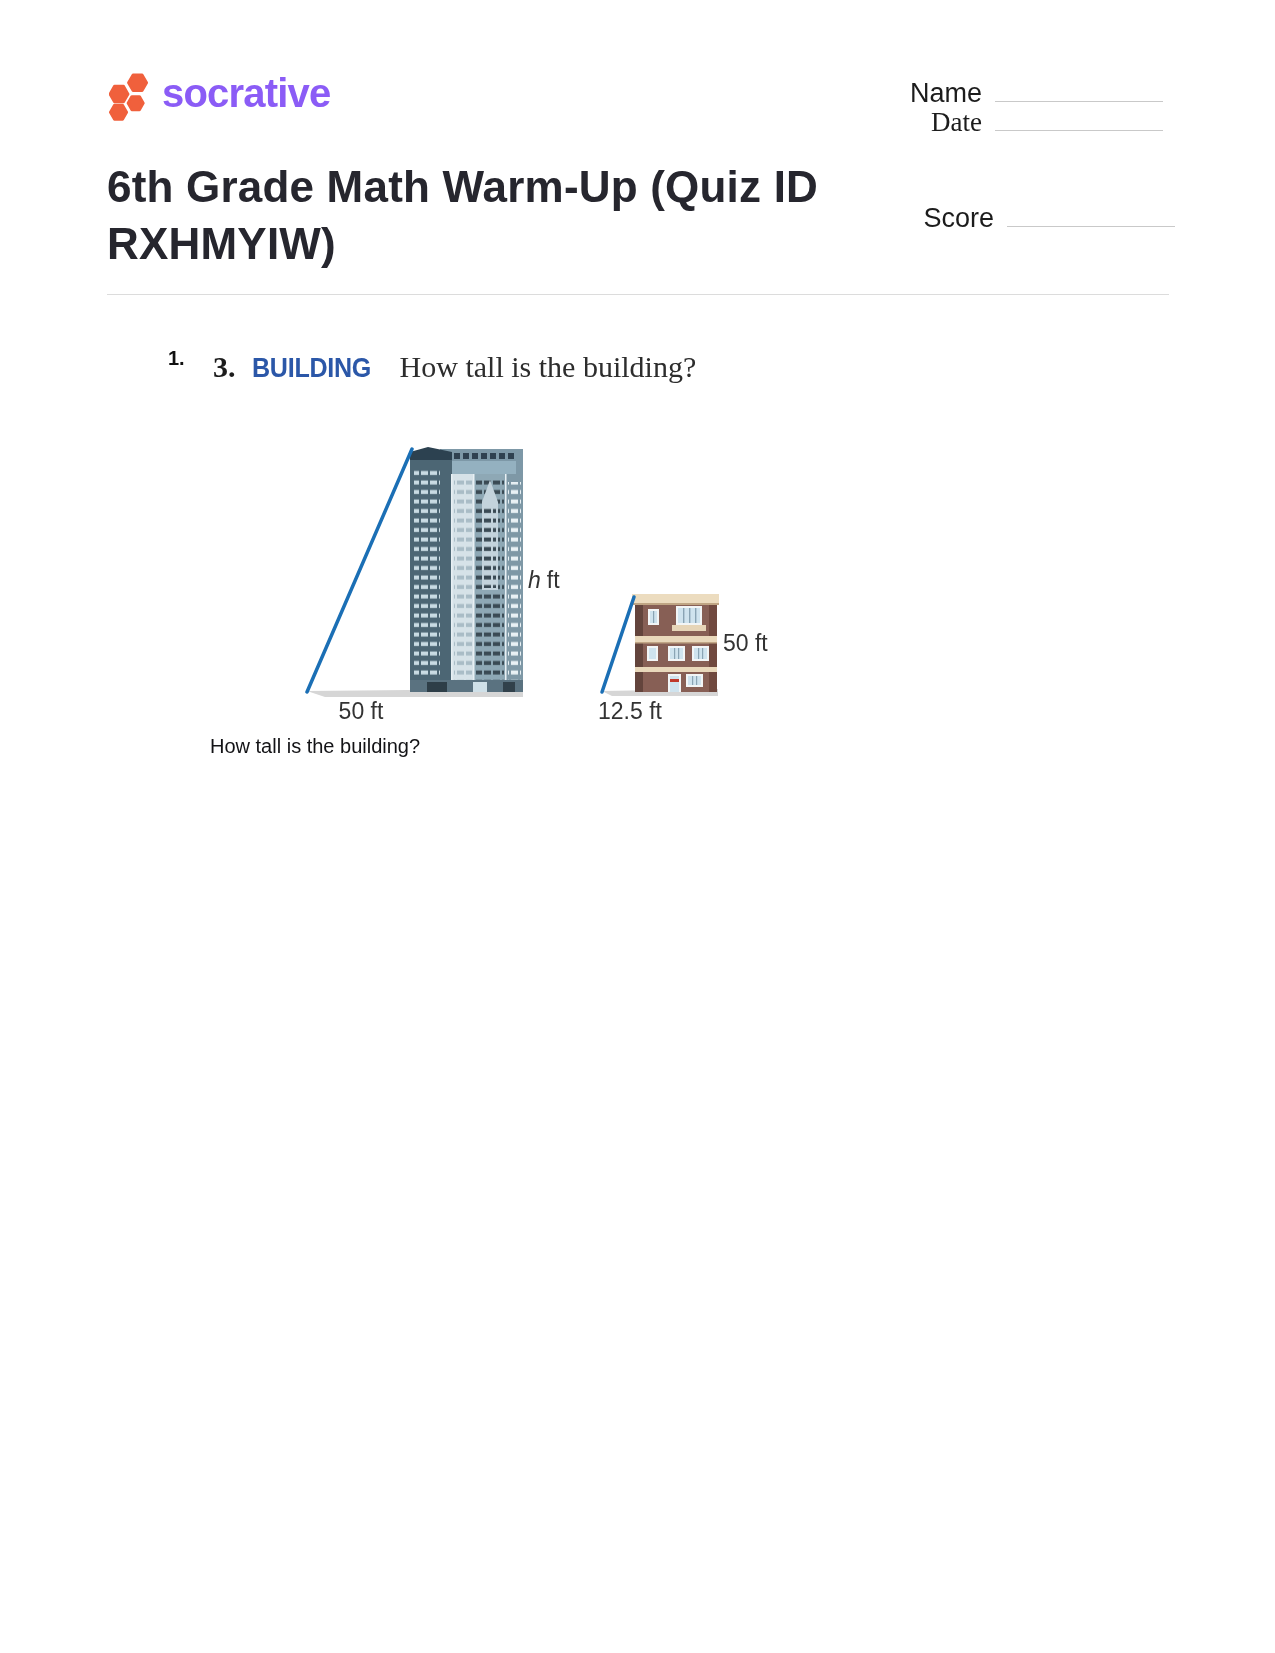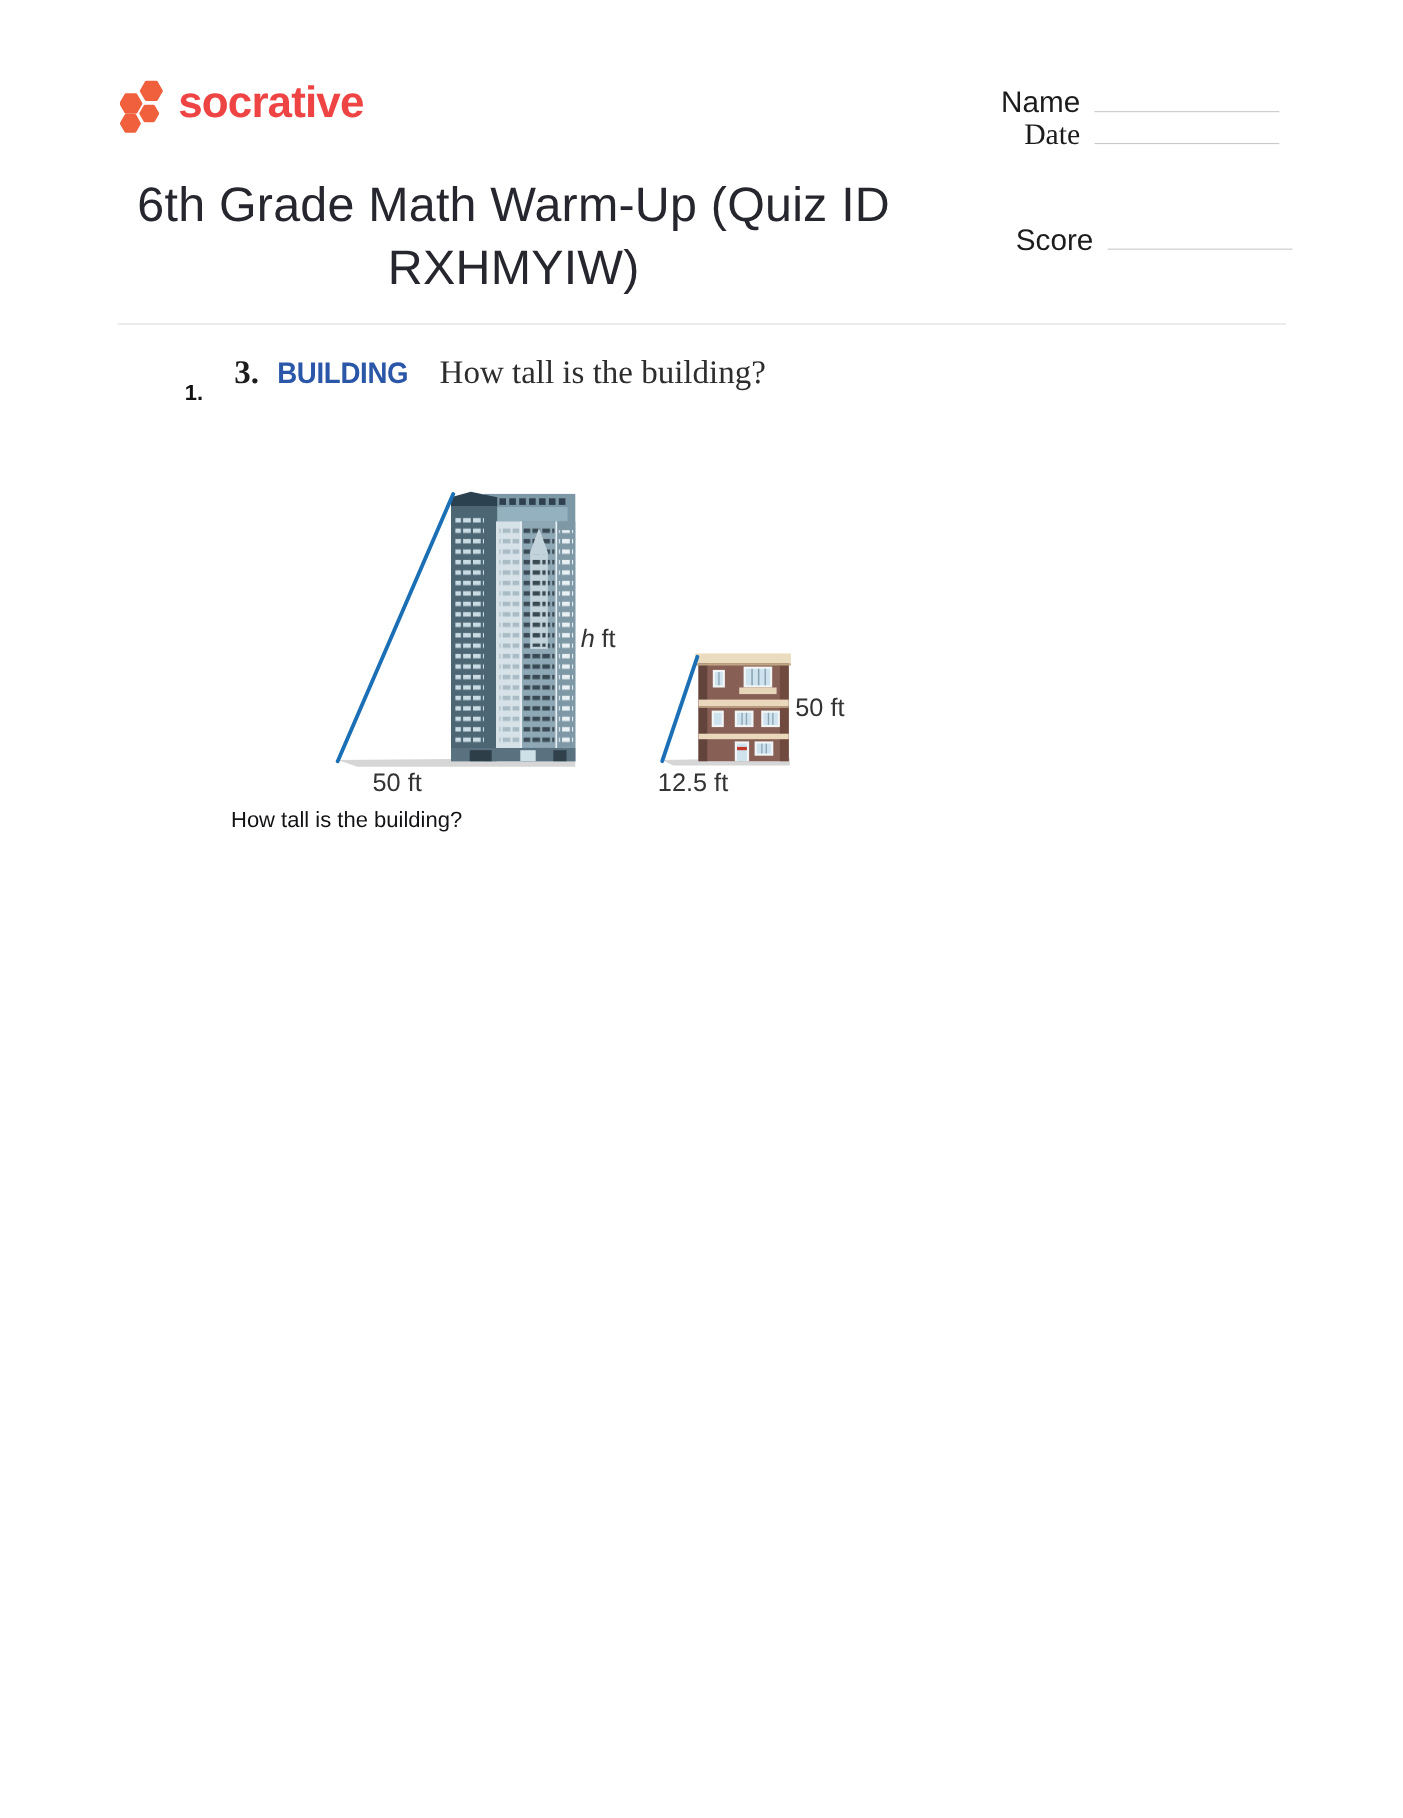"socrative" .wordmark { color: #ef4444 -> #8b5cf6 }
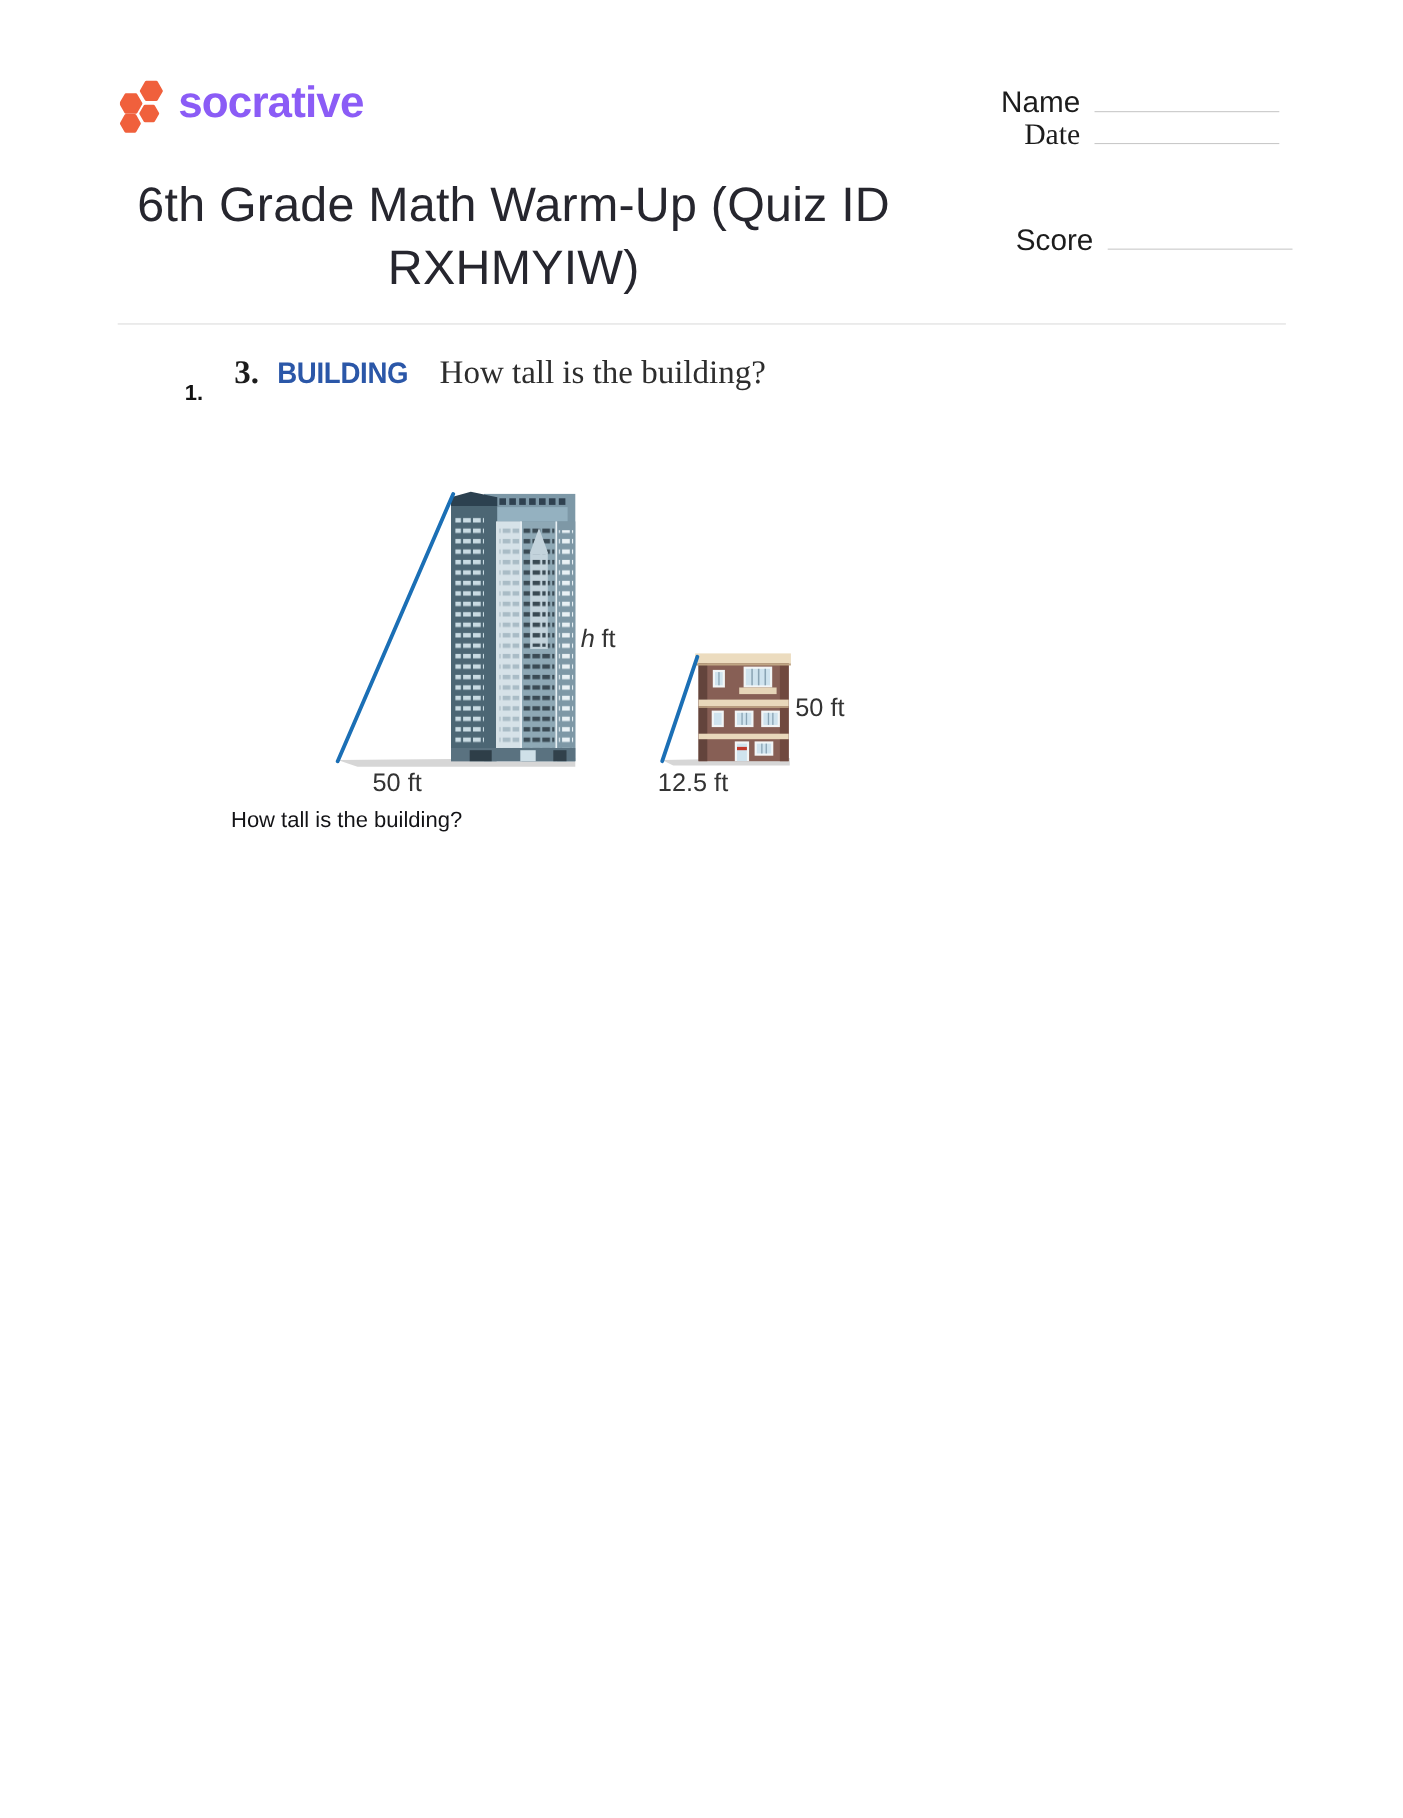"6th Grade Math Warm-Up (Quiz" .page-title { font-weight: normal -> bold; text-align: center -> none }
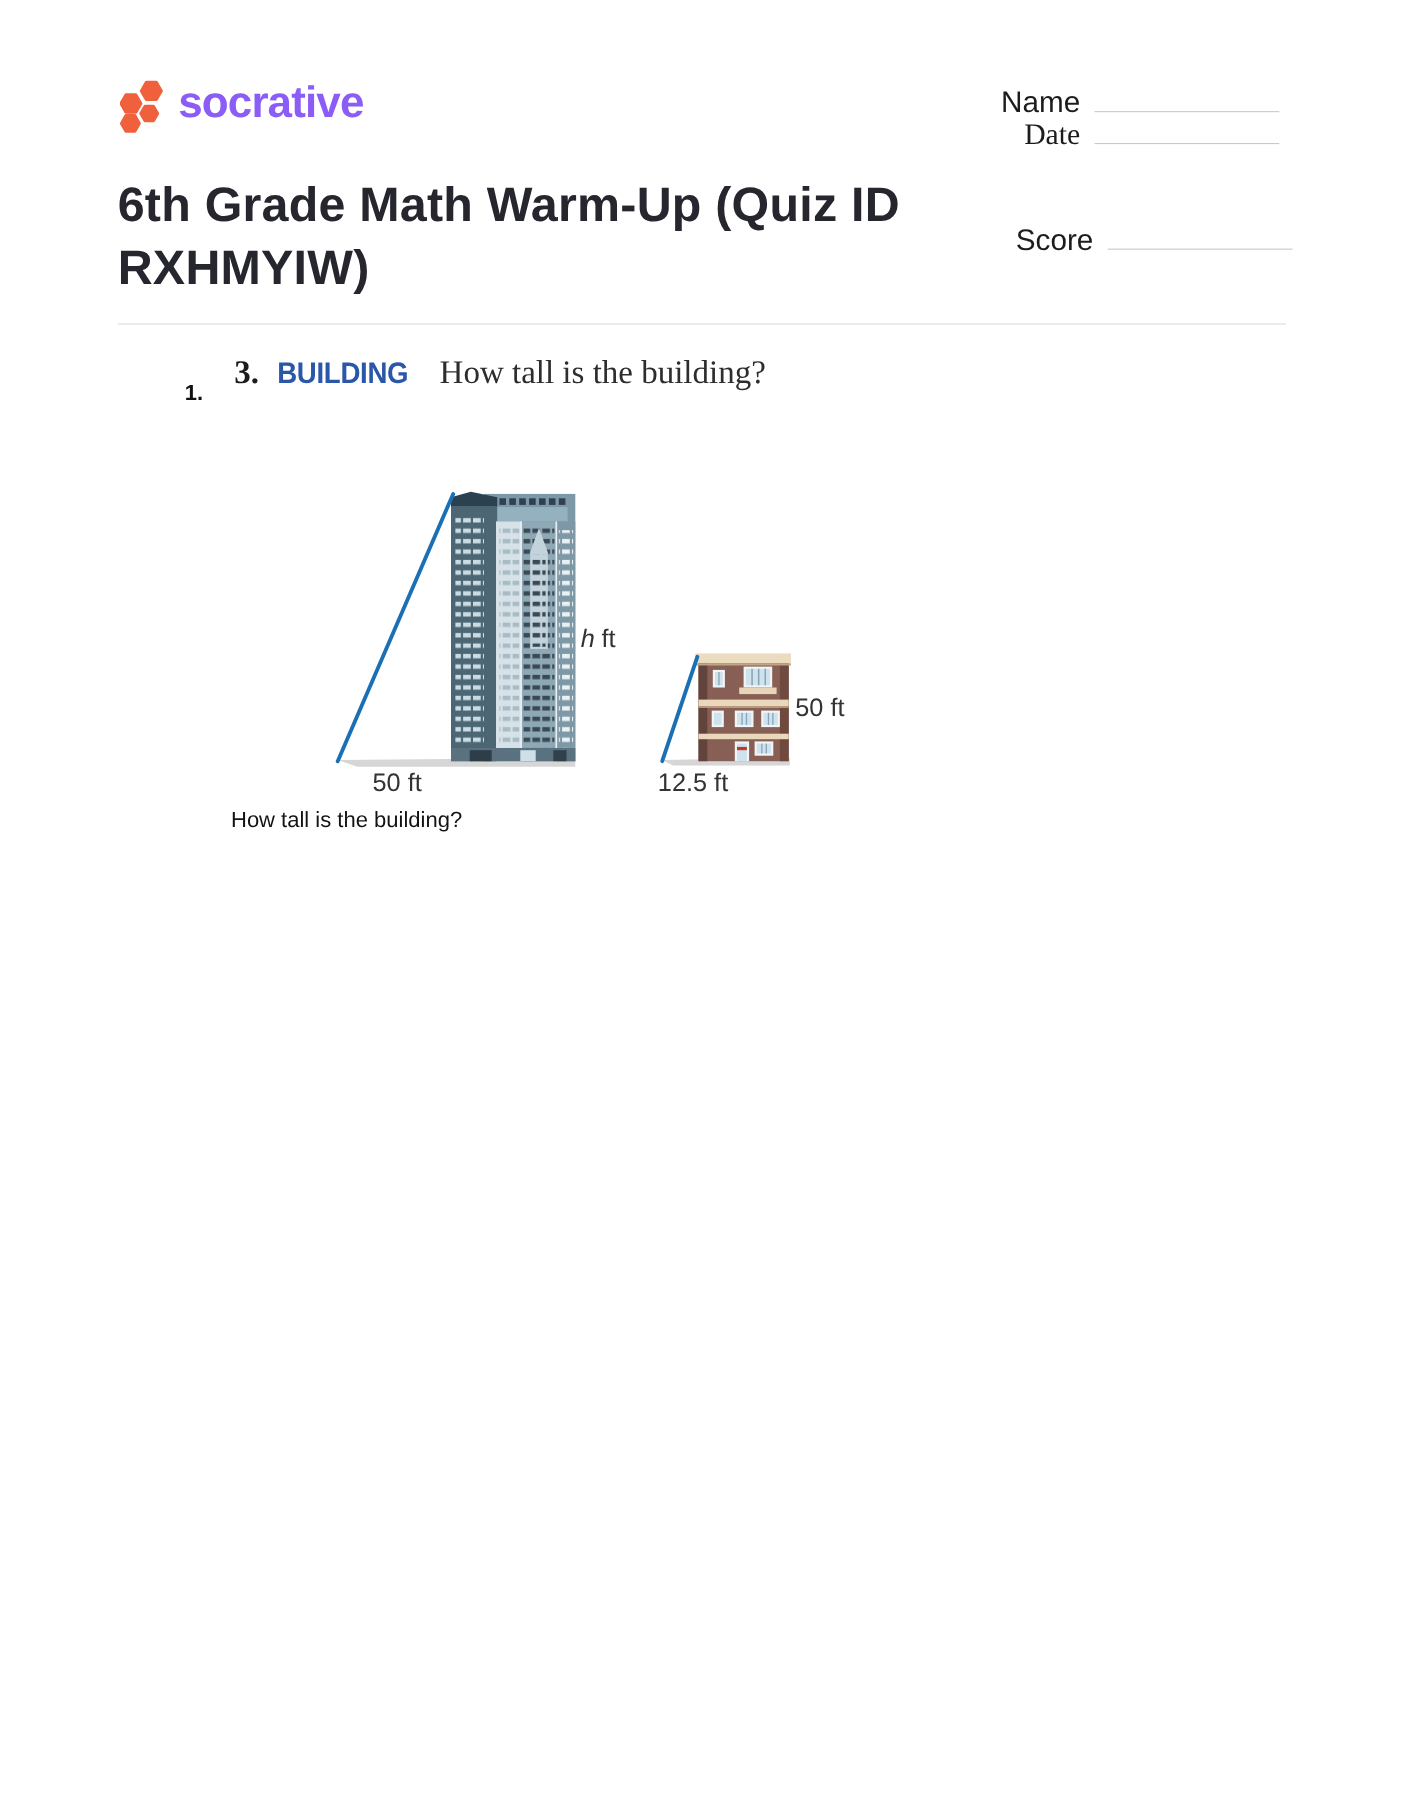"3. BUILDING How tall is" .q-line { top: 322px -> 350px }
